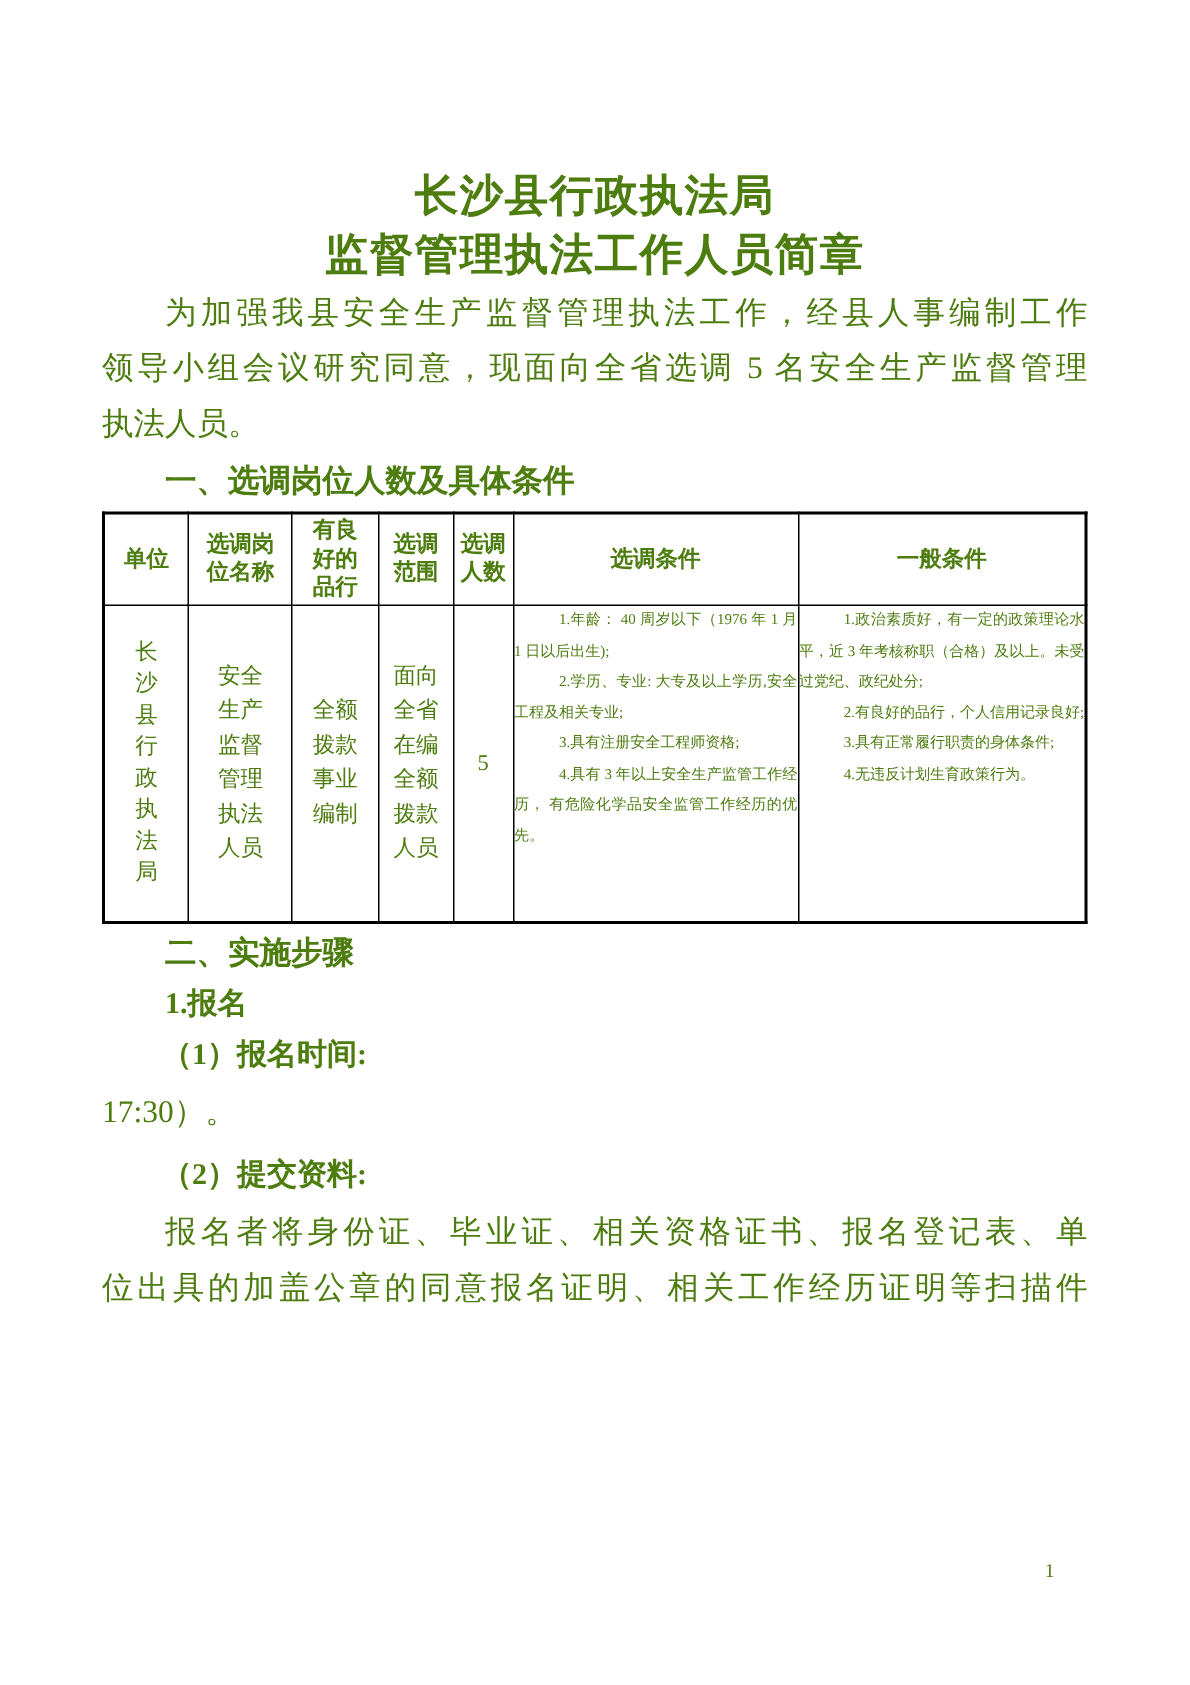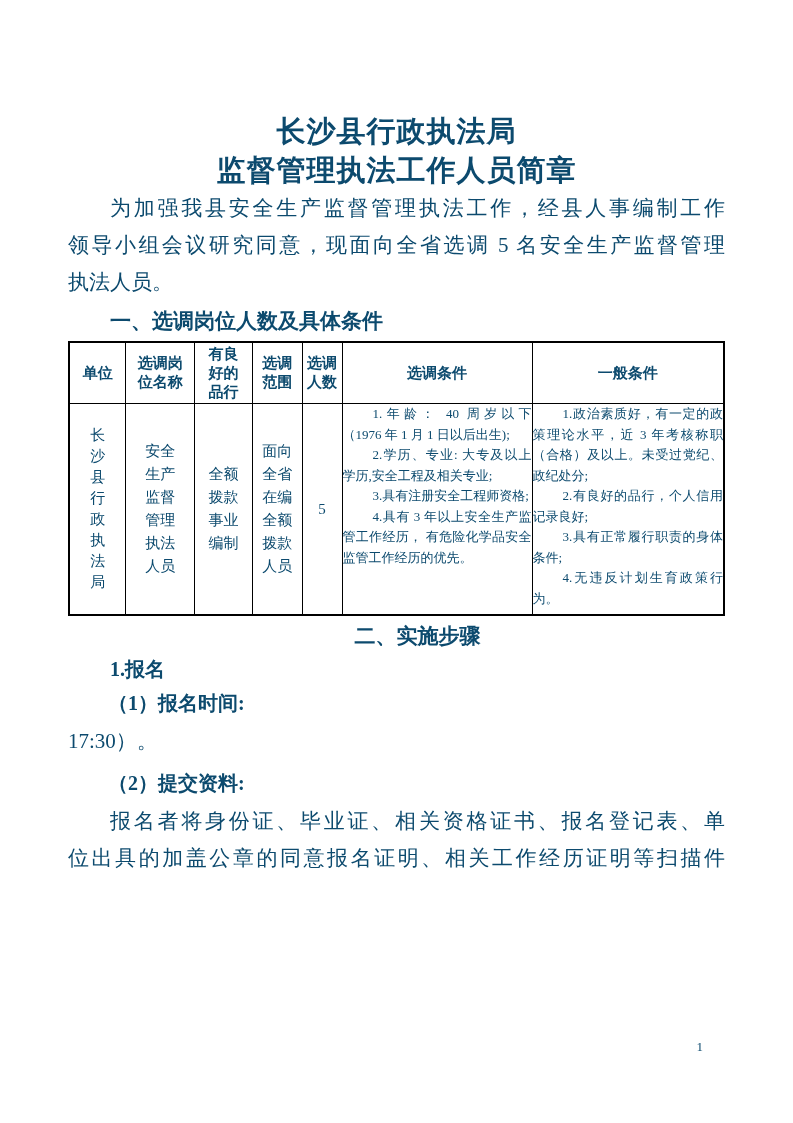"长沙县行政执法局" .page { color: #0c4a6e -> #4d7c0f }
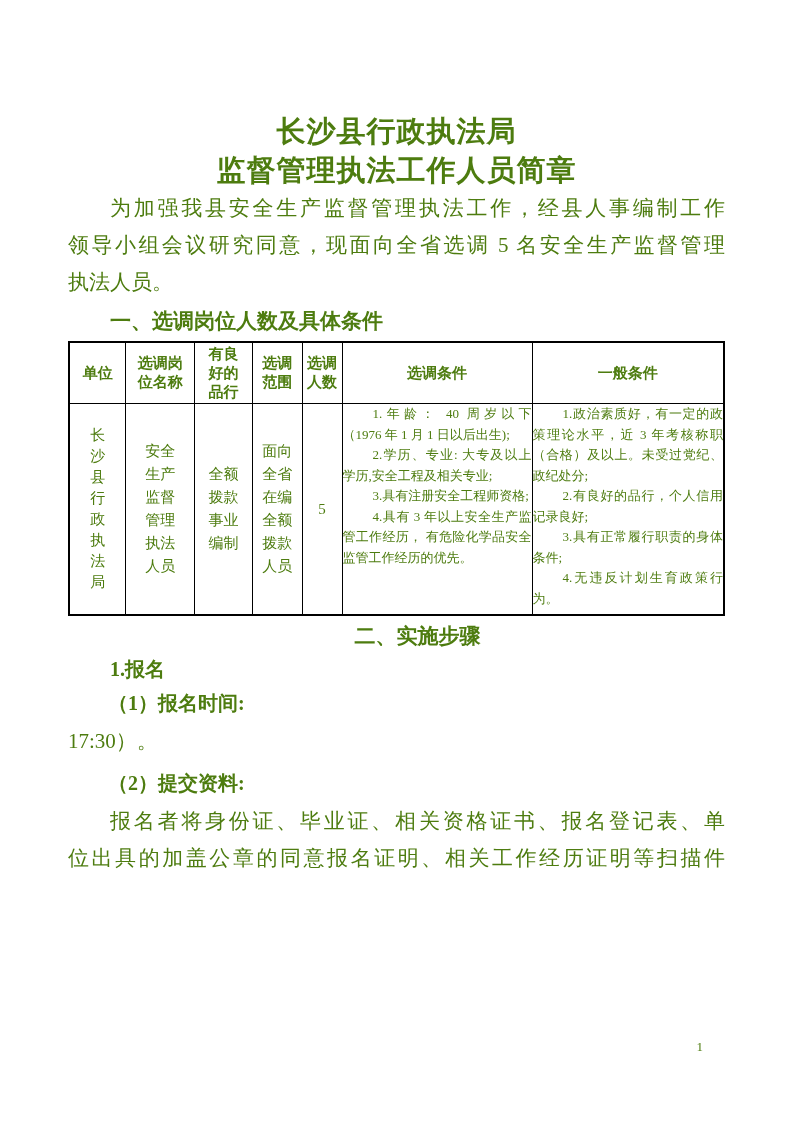"1.年龄： 40 周岁以下（1976 年 1" td.cond p { font-size: 13px -> 10px }
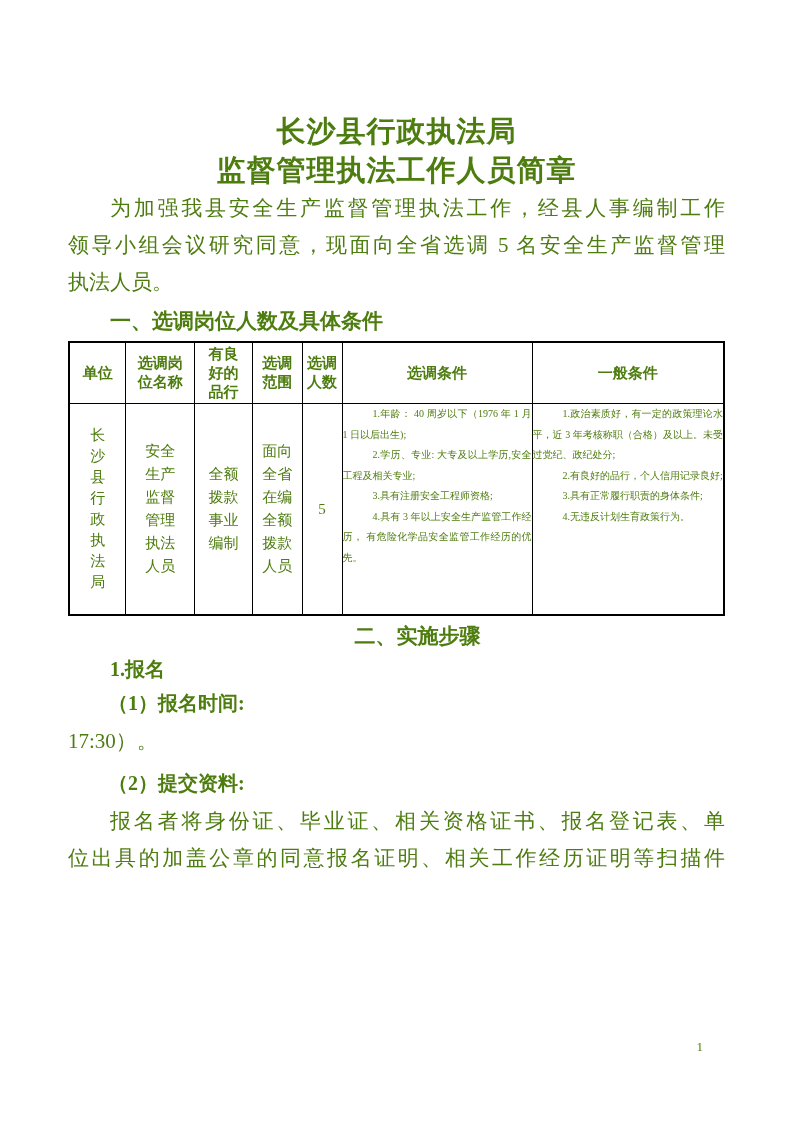"二、实施步骤" div.sec-heading { text-align: center -> none }
